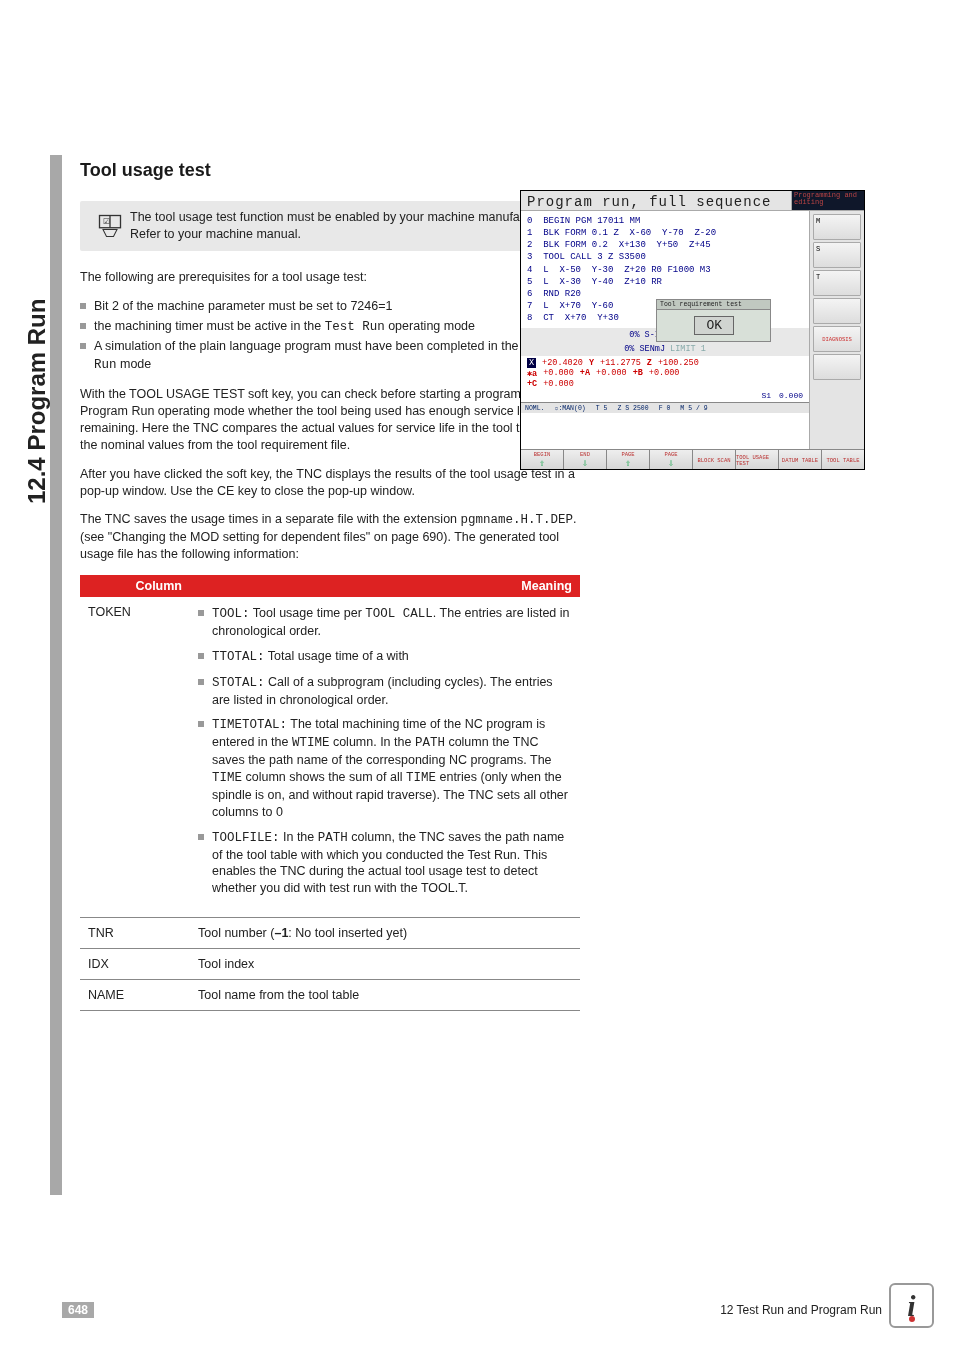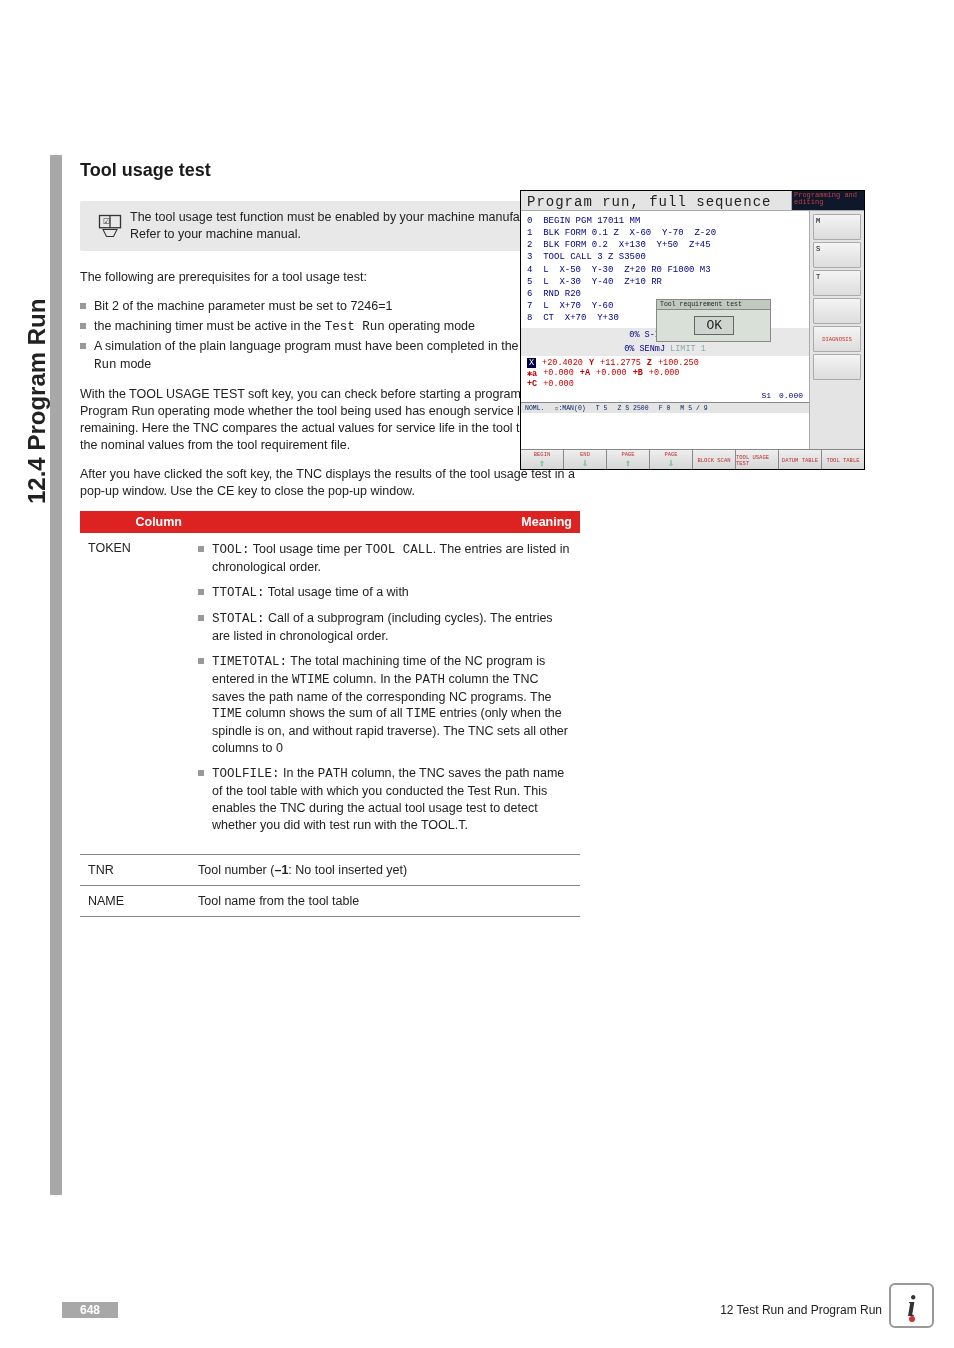"The TNC saves the usage" p { html: none -> <p> <span>The TNC saves the usage times in a separate file with the extension </span><span>pgmname.H.T.DEP</span><span>. (see "Changing the MOD setting for dependent files" on page 690). The generated tool usage file has the following information:</span> </p> }
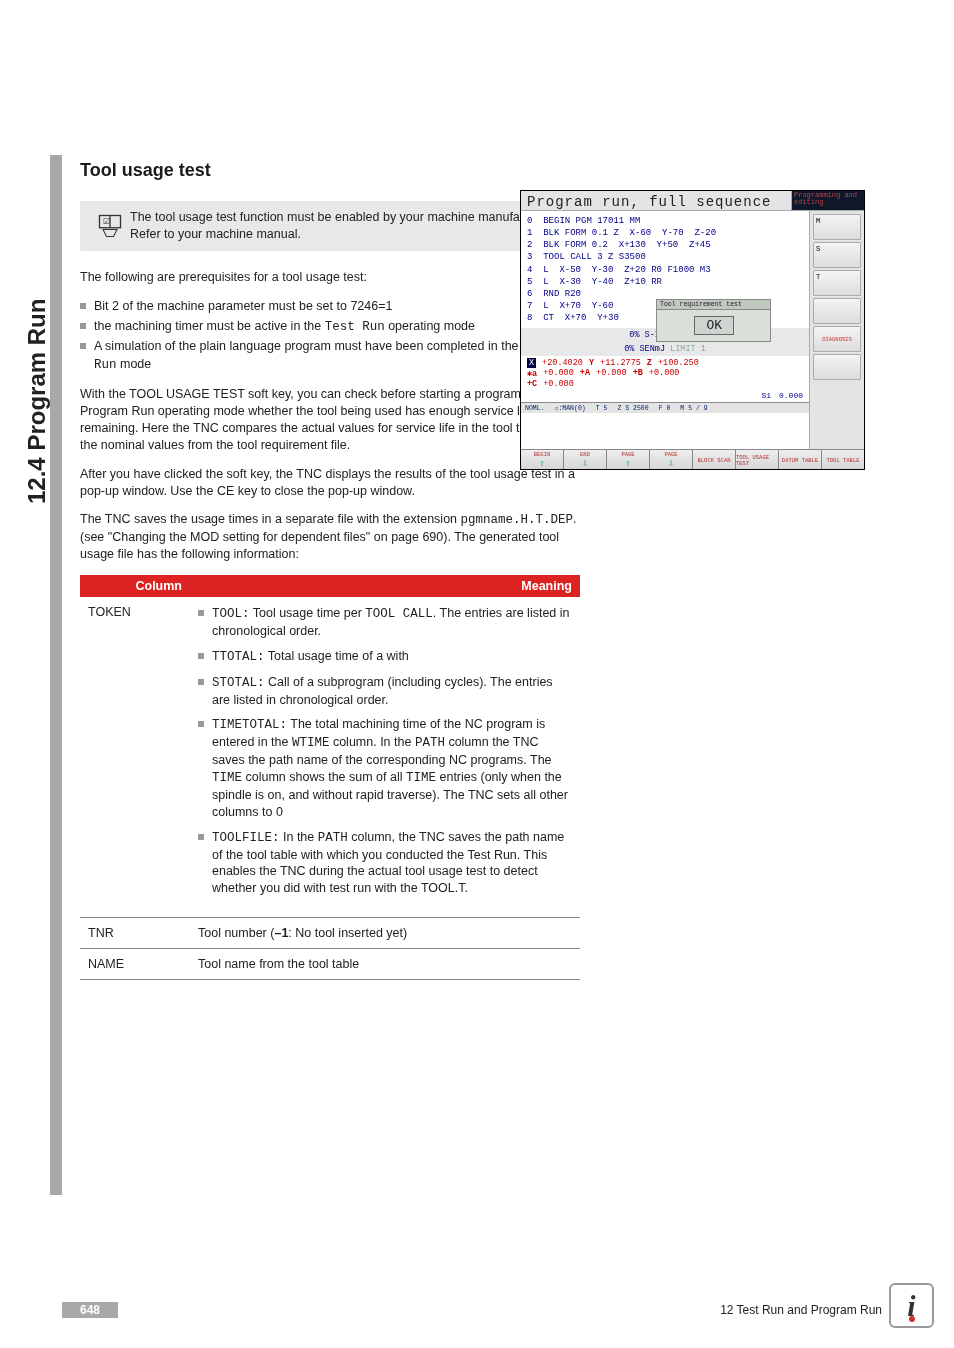"IDX" tr { html: none -> <tr> <td>IDX</td> <td>Tool index</td> </tr> }
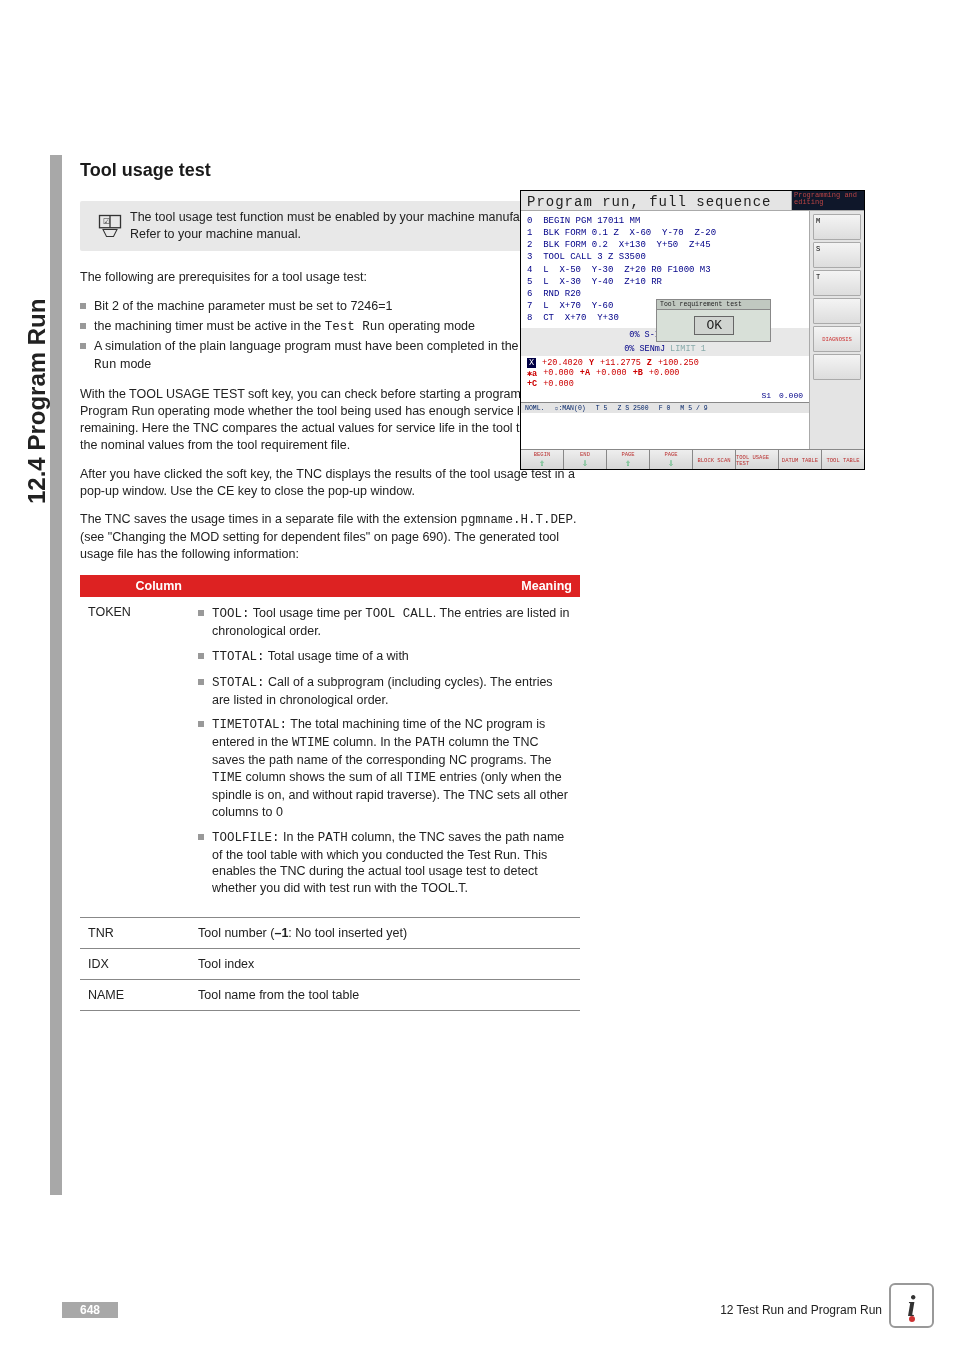"648" .footer .pagenum { padding: 1px 18px -> 1px 6px }
